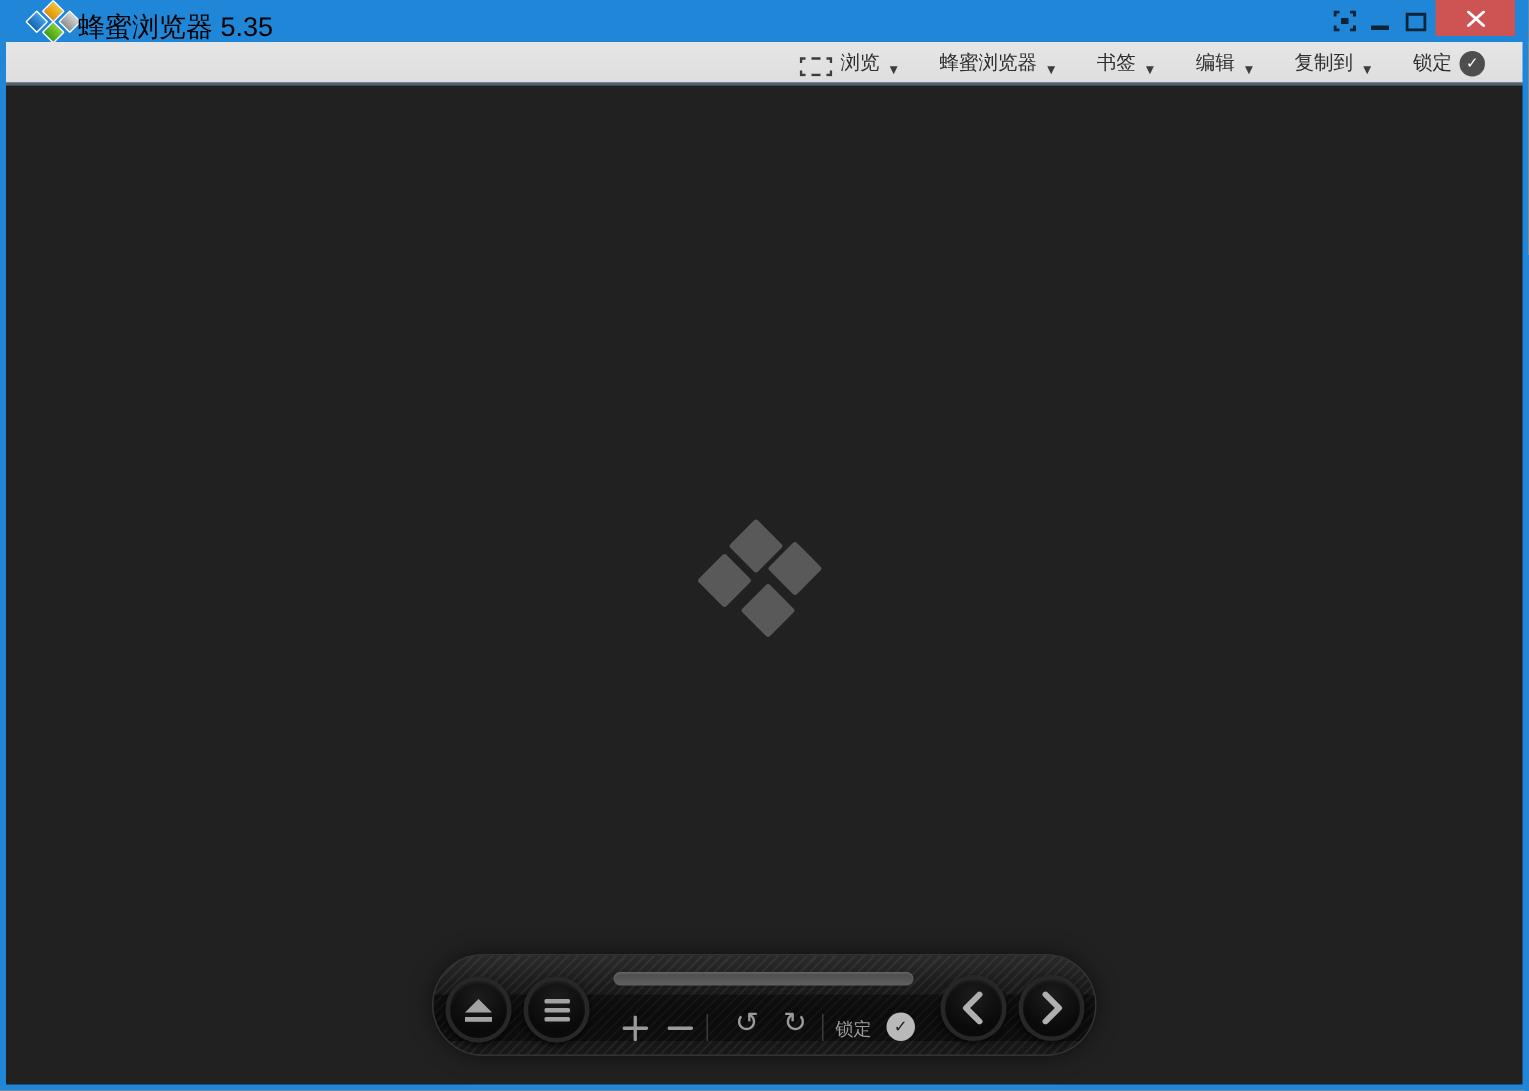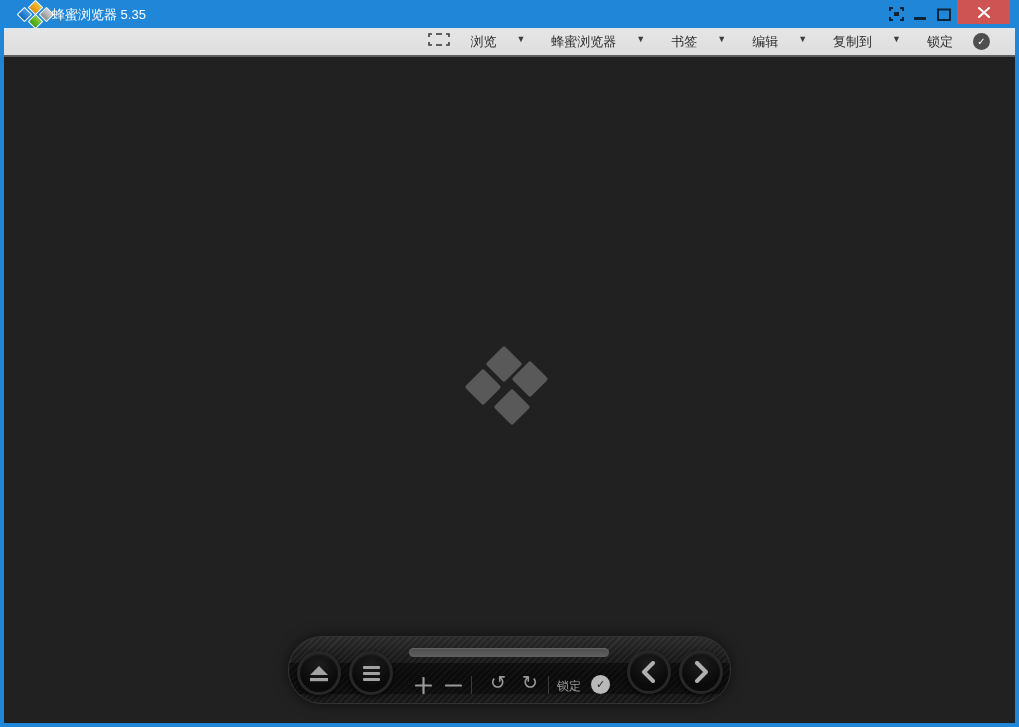"蜂蜜浏览器 5.35" .title-text { color: #ffffff -> #000000; font-size: 13px -> 18px }
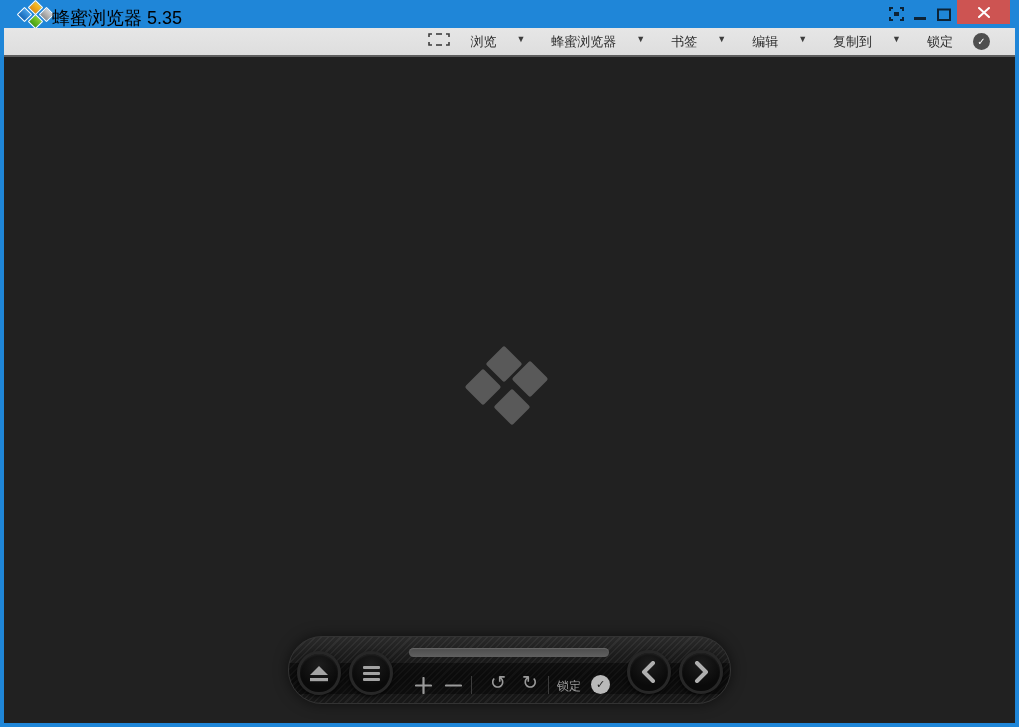"浏览" .tb-item { align-items: flex-start -> flex-end; gap: 20px -> 5px }
